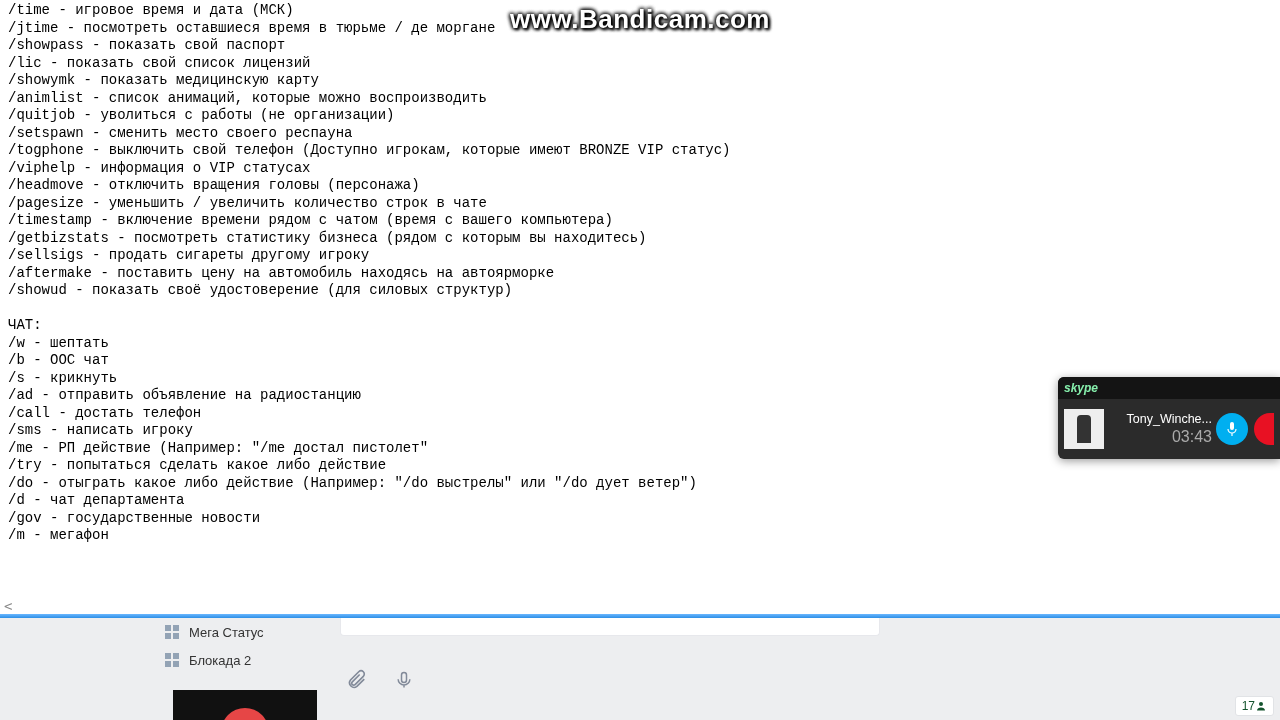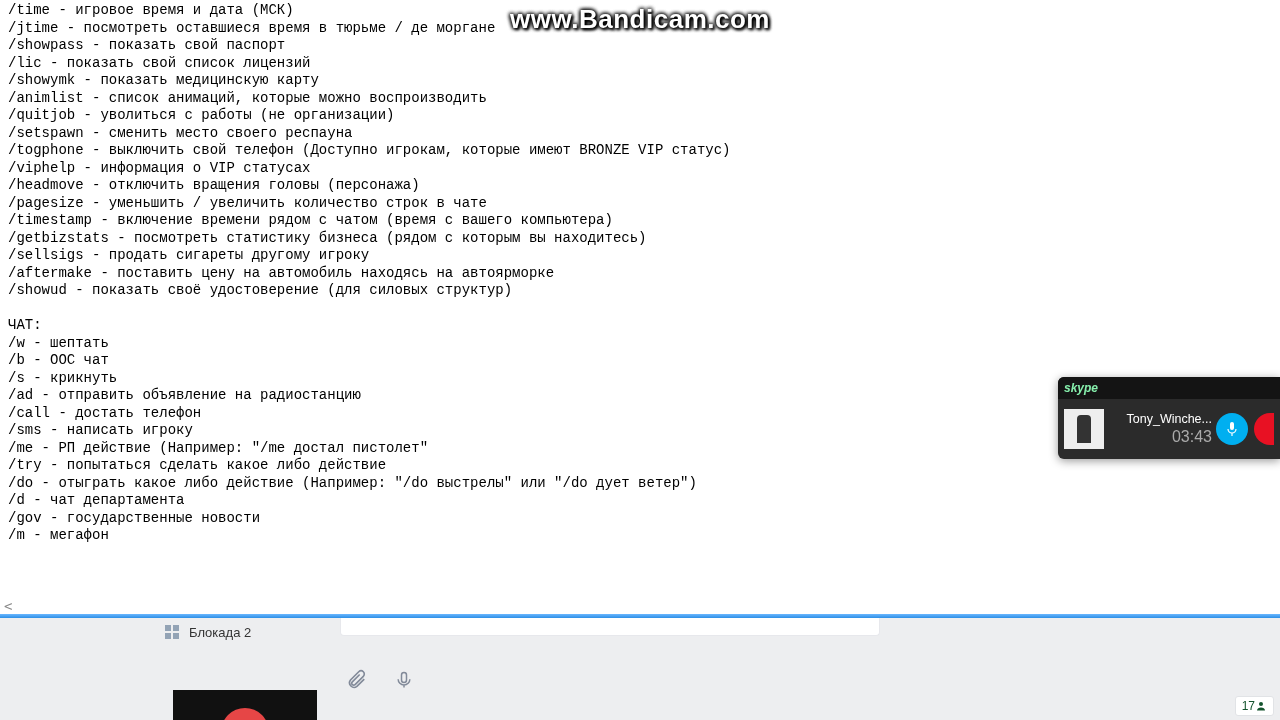"Мега Статус" div.vk-side-item { html: none -> <div> <span> <i></i> <i></i> <i></i> <i></i> </span> <span>Мега Статус</span> </div> }
